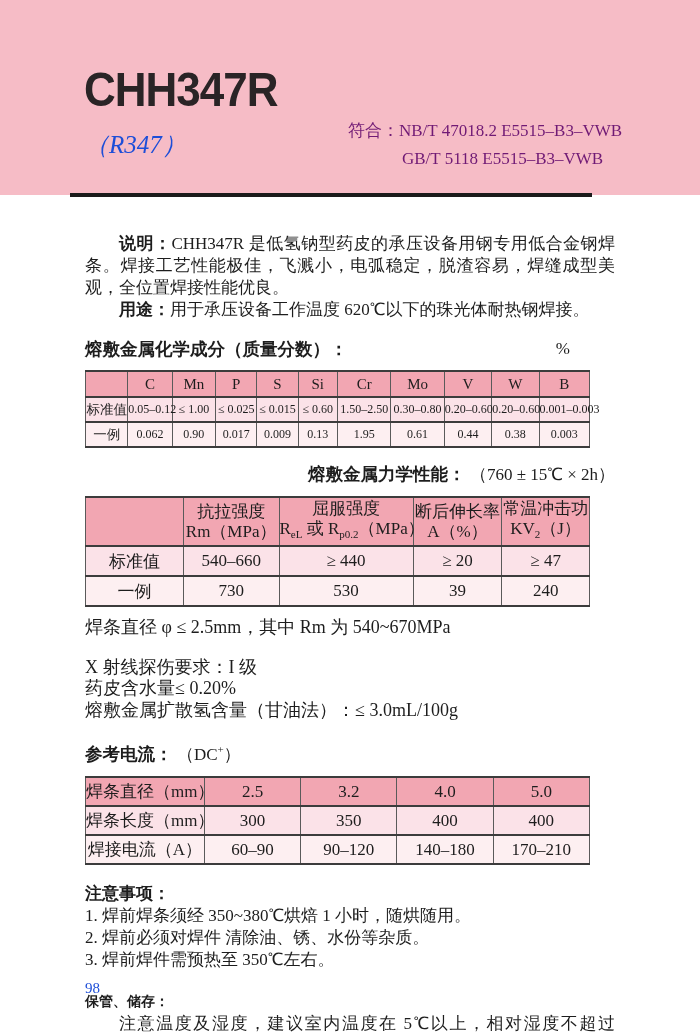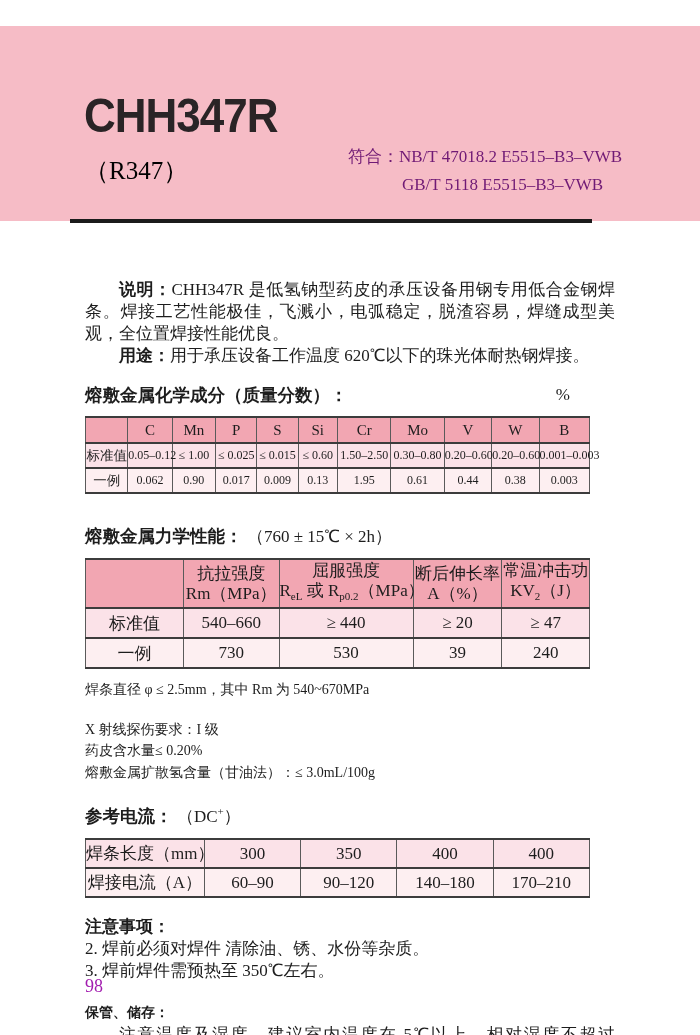"CHH347R" .header { margin-top: 26px -> none }
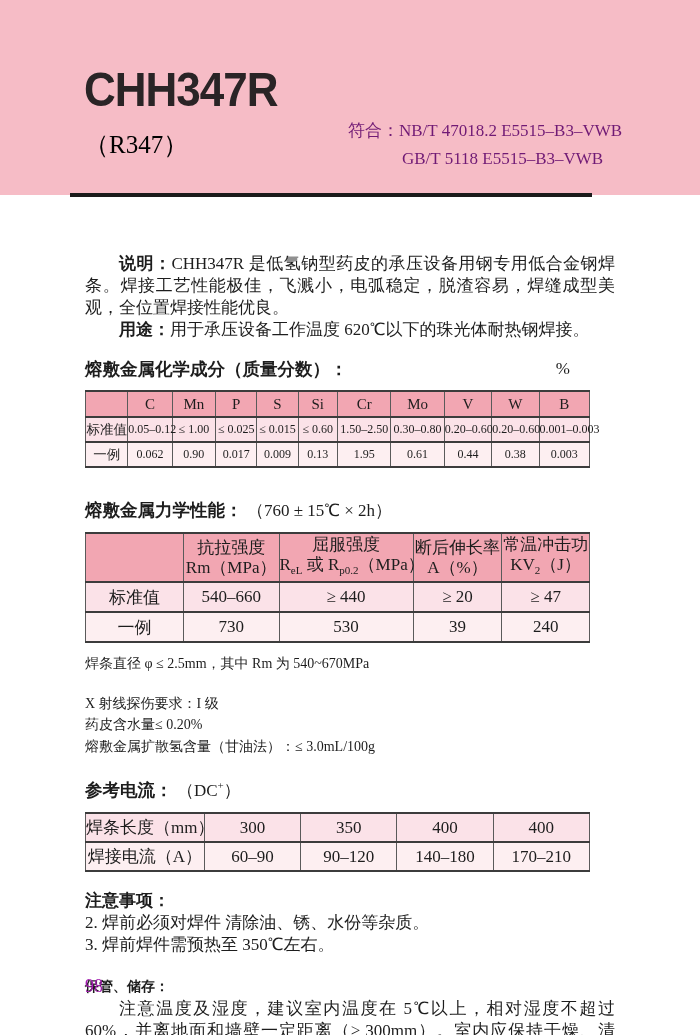"（R347）" .alias { color: #000000 -> #1d4ed8; font-style: none -> italic }
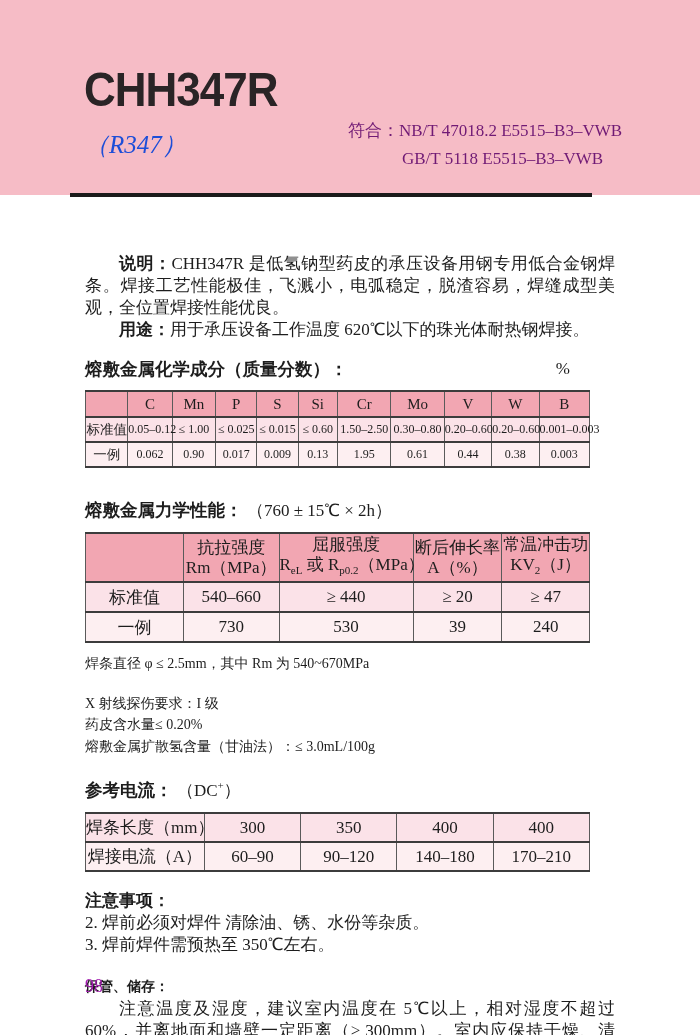"说明：CHH347R" .desc-para { margin-top: 58px -> 38px }
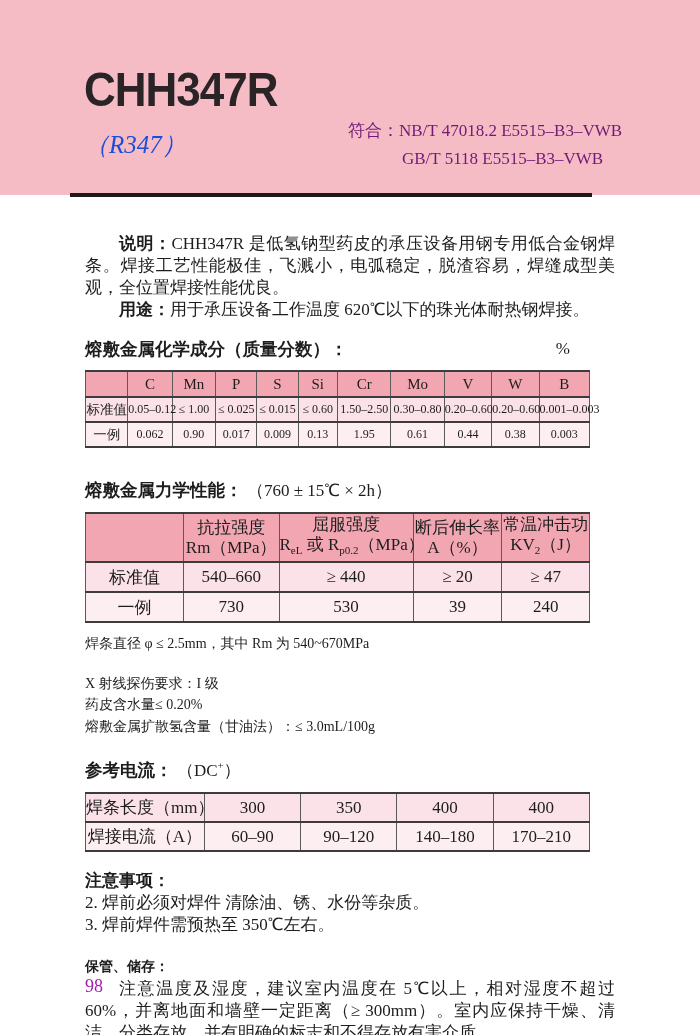"熔敷金属力学性能： （760 ± 15℃ ×" .mt14 { margin-top: 30px -> 14px; text-align: none -> right }
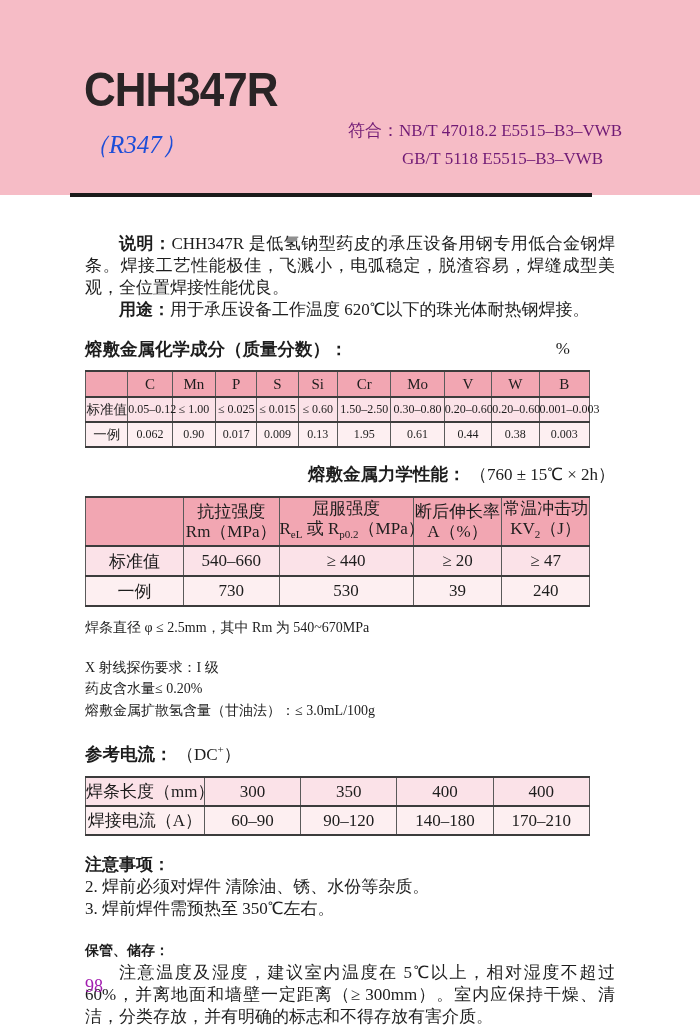"焊条直径 φ ≤ 2.5mm，其中 Rm" .note-line { font-size: 14px -> 18px }
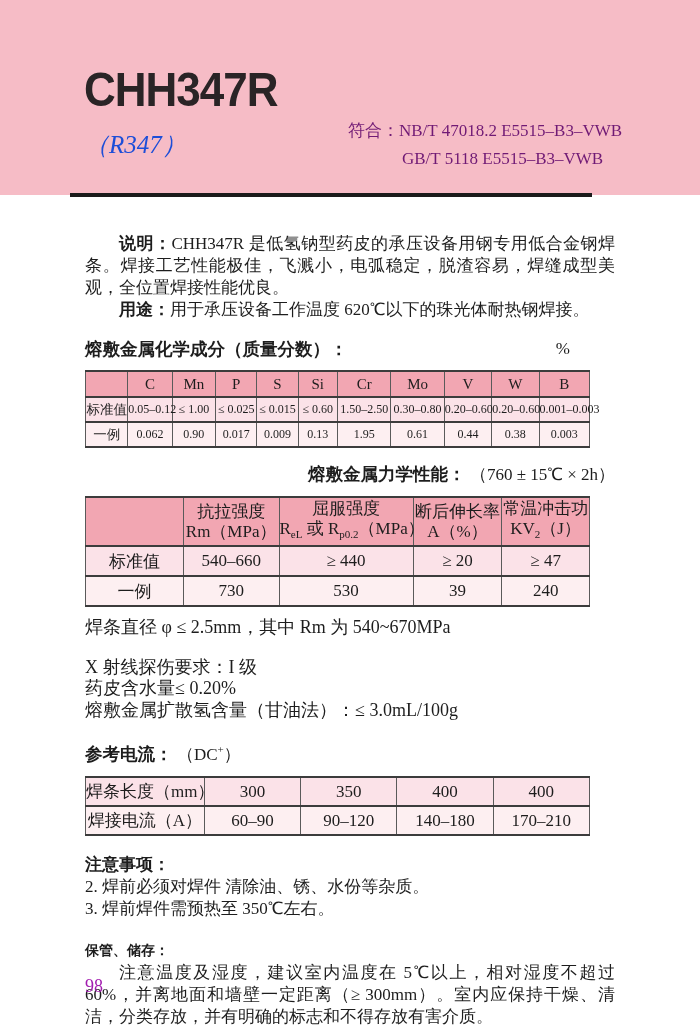"焊条直径（mm）" tr.row-head { html: none -> <tr> <td>焊条直径（mm）</td> <td>2.5</td> <td>3.2</td> <td>4.0</td> <td>5.0</td> </tr> }
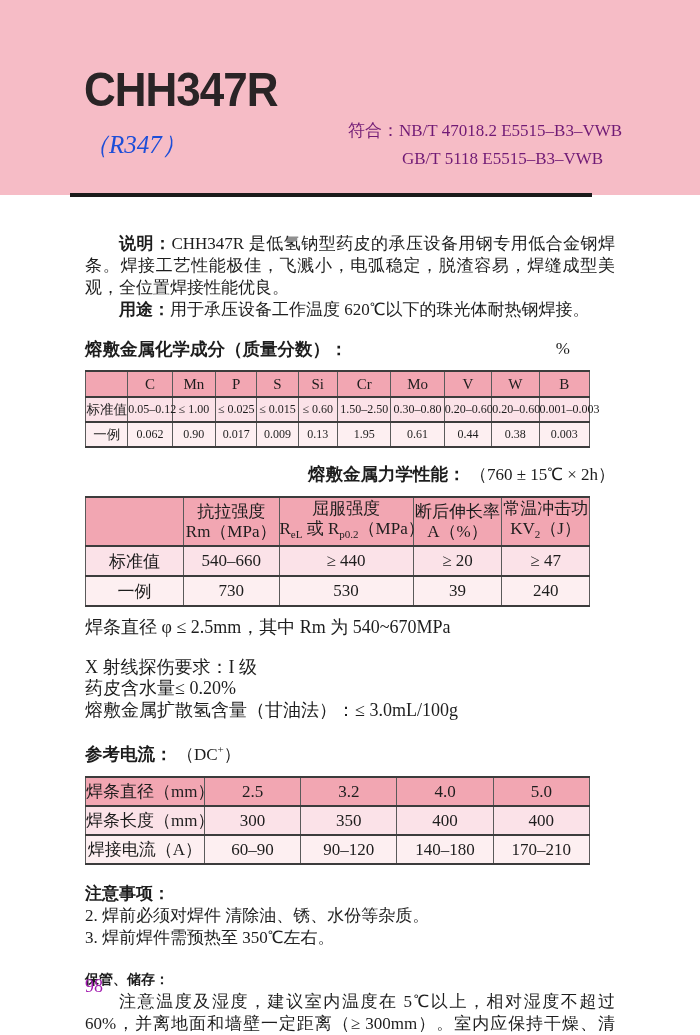"1. 焊前焊条须经 350~380℃烘焙 1 小时，随烘随用。" p { html: none -> <p>1. 焊前焊条须经 350~380℃烘焙 1 小时，随烘随用。</p> }
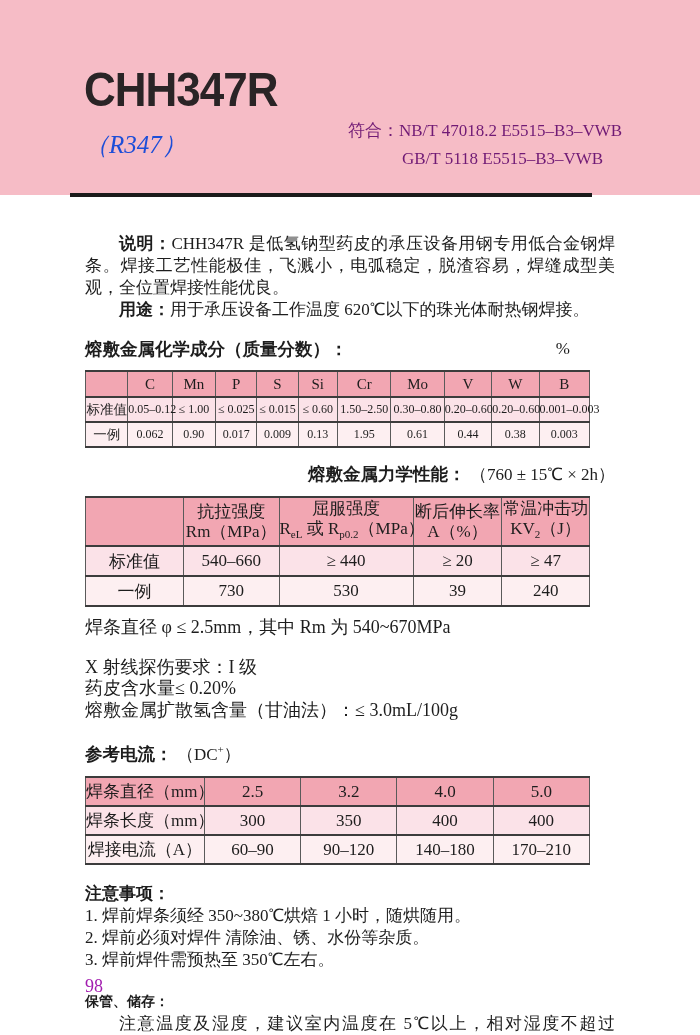"98" .page-number { color: #a21caf -> #1d4ed8; font-size: 18px -> 15px }
